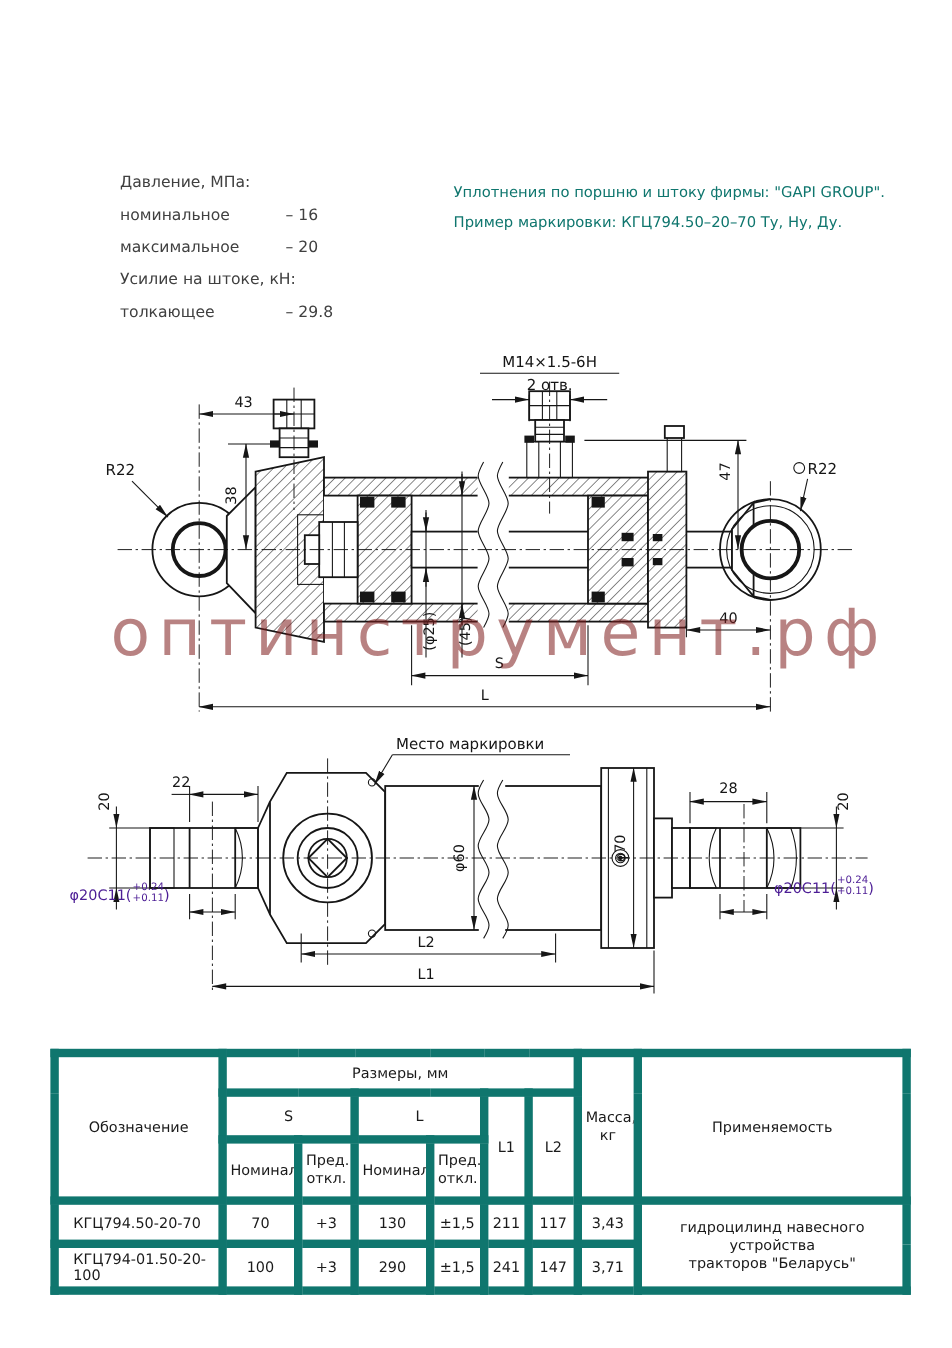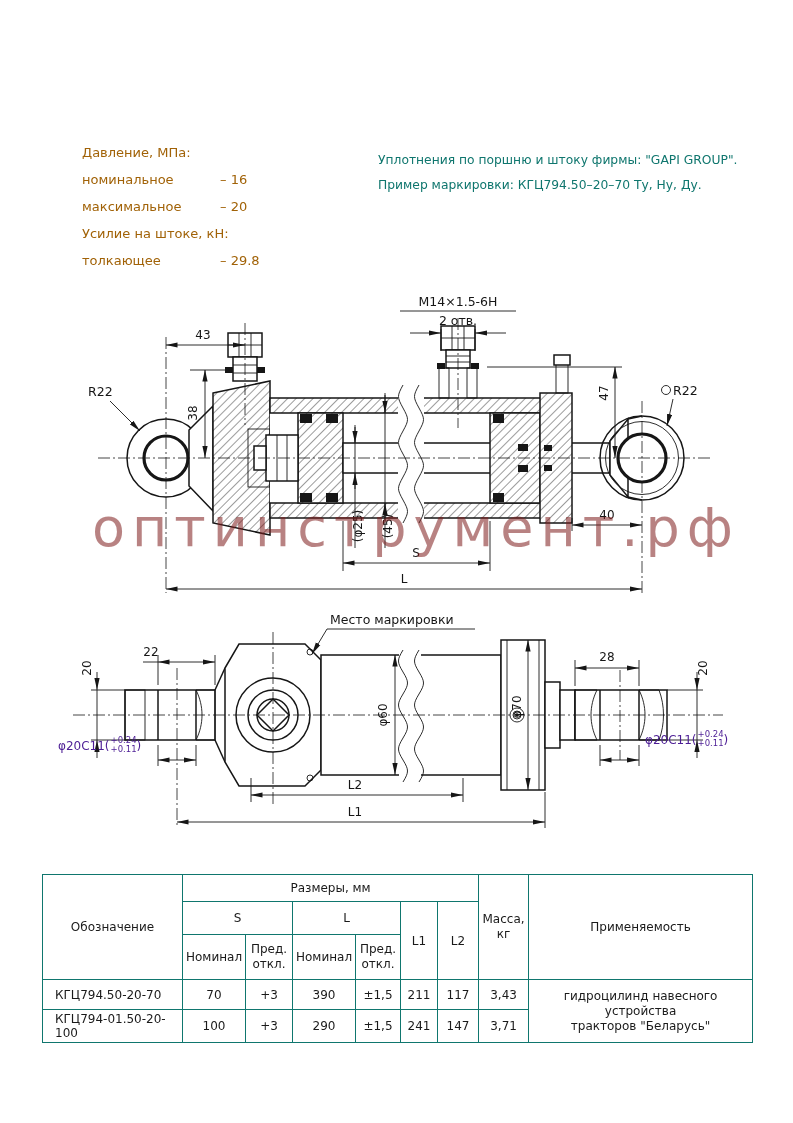"Давление, МПа:" #specs { color: #a16207 -> #404040; left: 82px -> 100px }
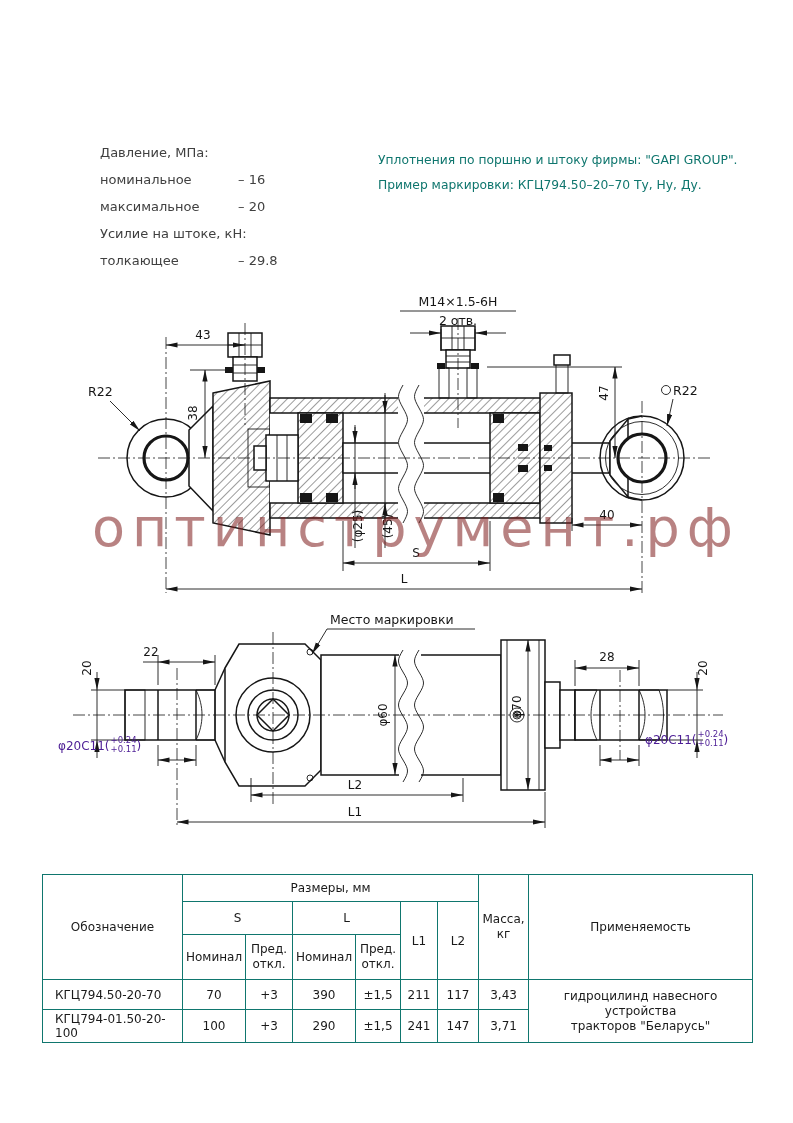"Размеры, мм" td { border: 1px solid #0f766e -> 7px solid #0f766e }
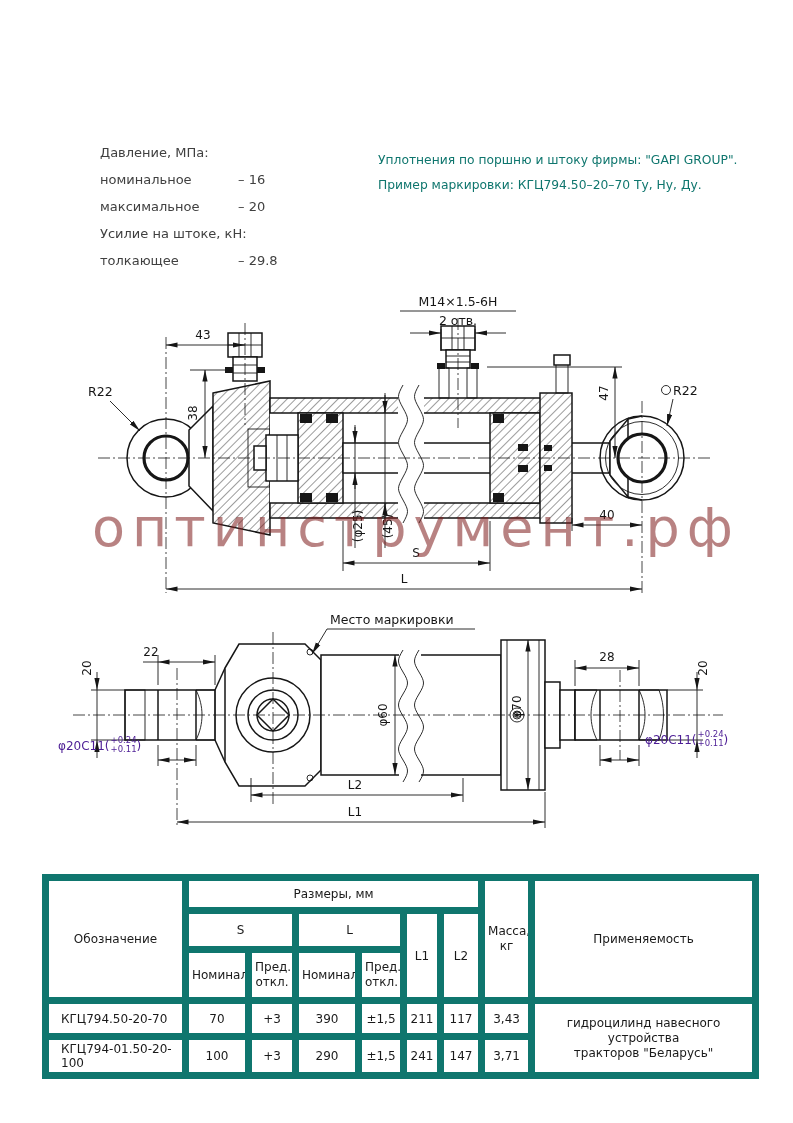"390" td { text: 390 -> 130 }
